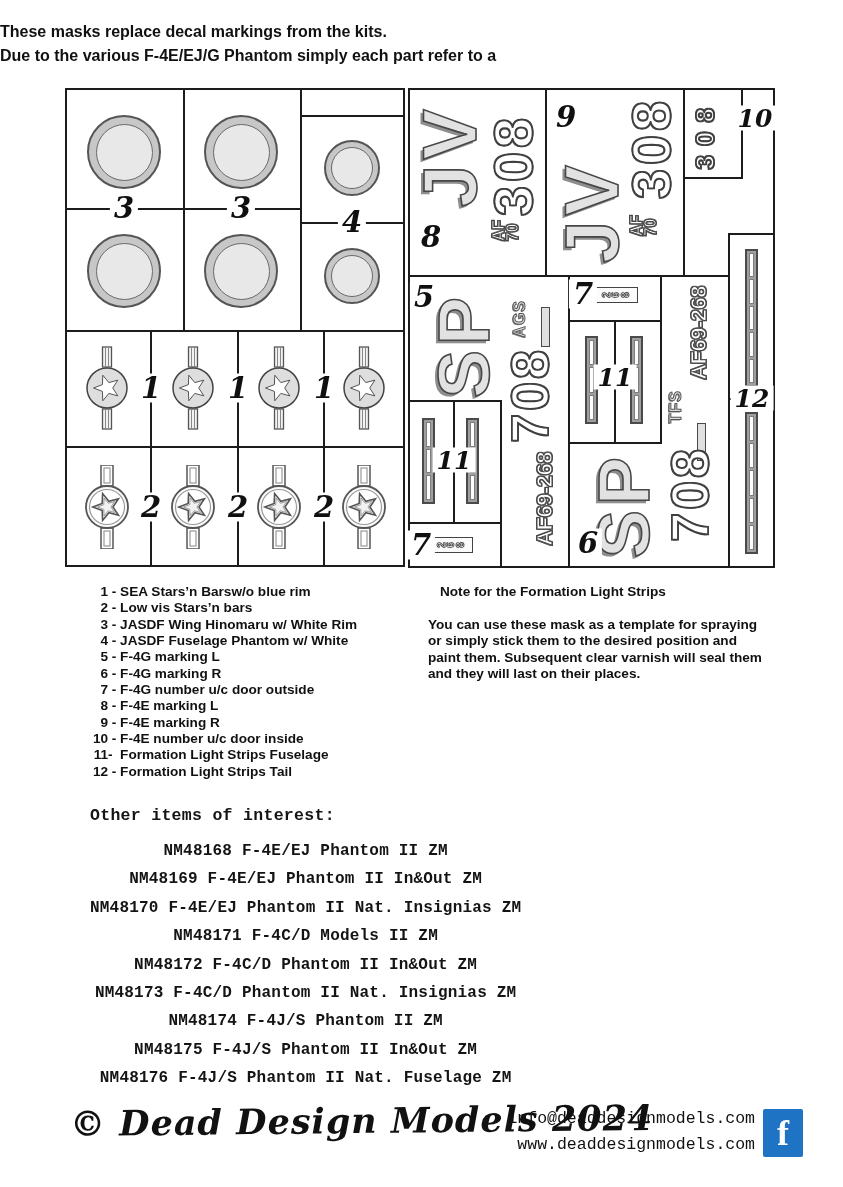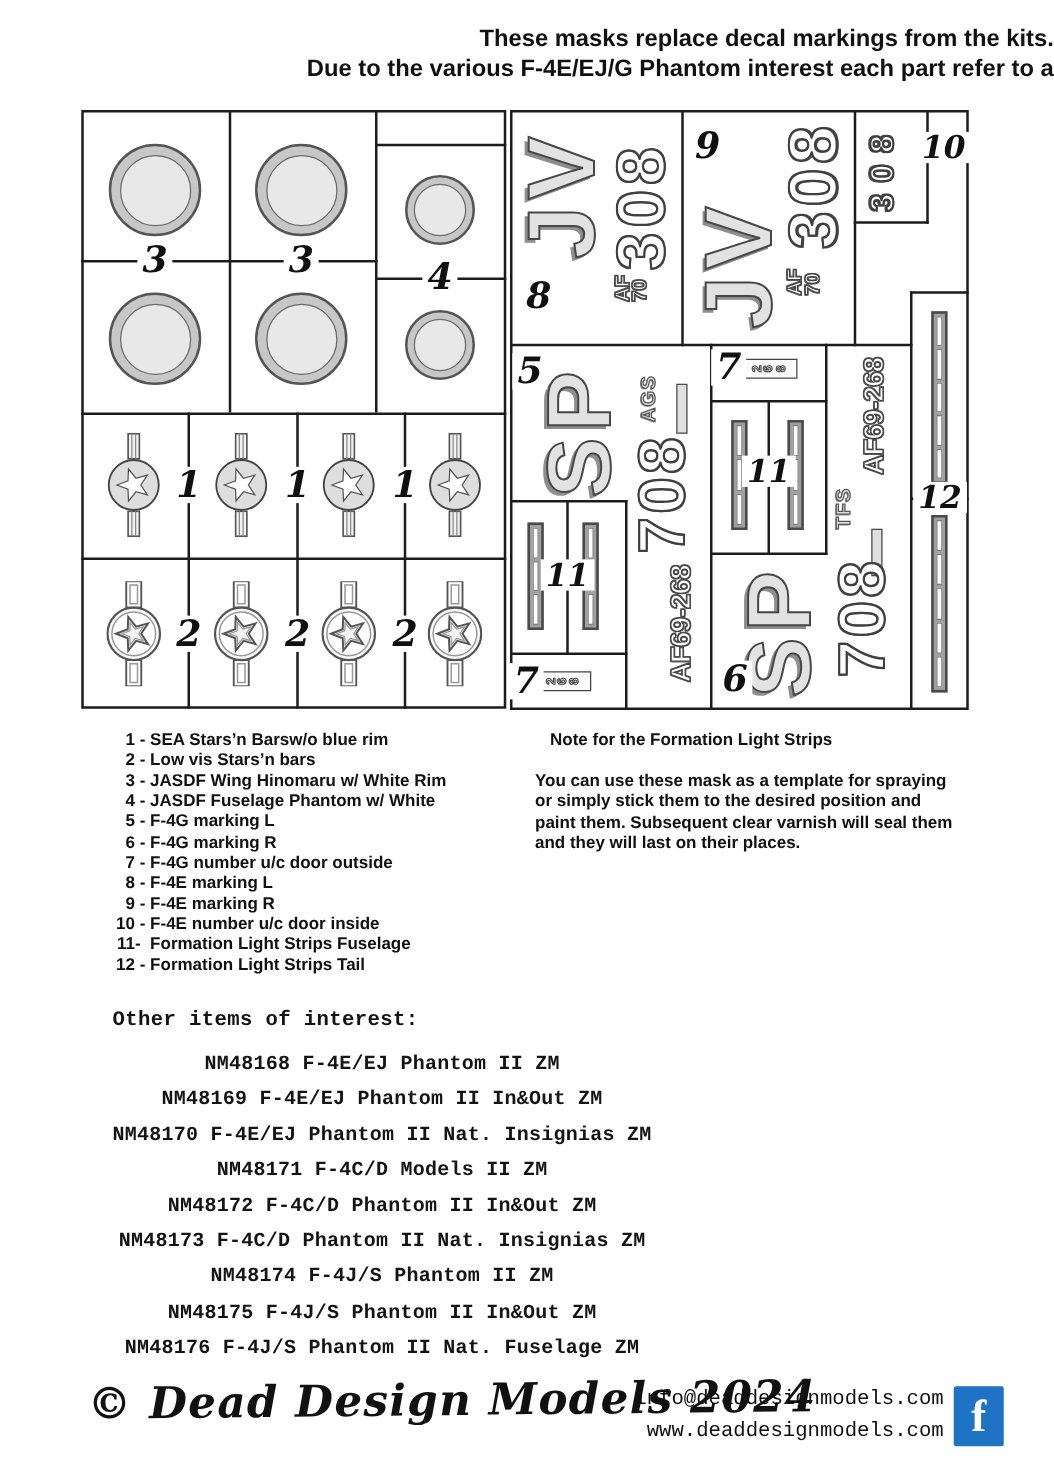"These masks replace decal markings" .hdr { font-size: 19px -> 16px; text-align: right -> left }
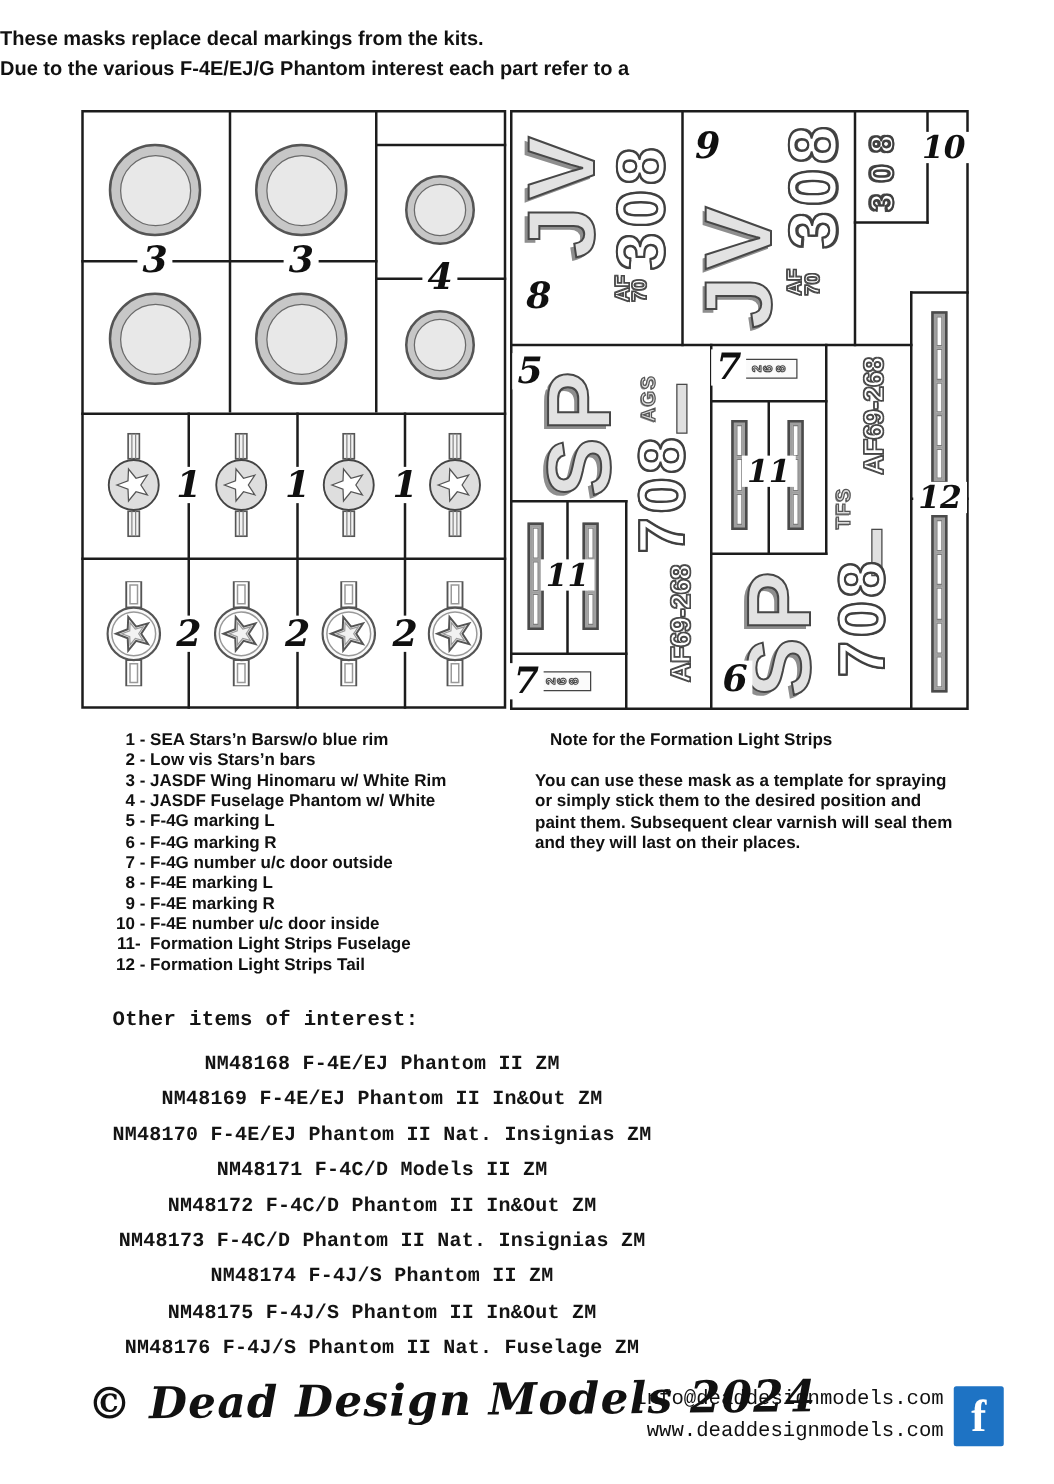"Due to the various F-4E/EJ/G" div { text: interest -> simply }
